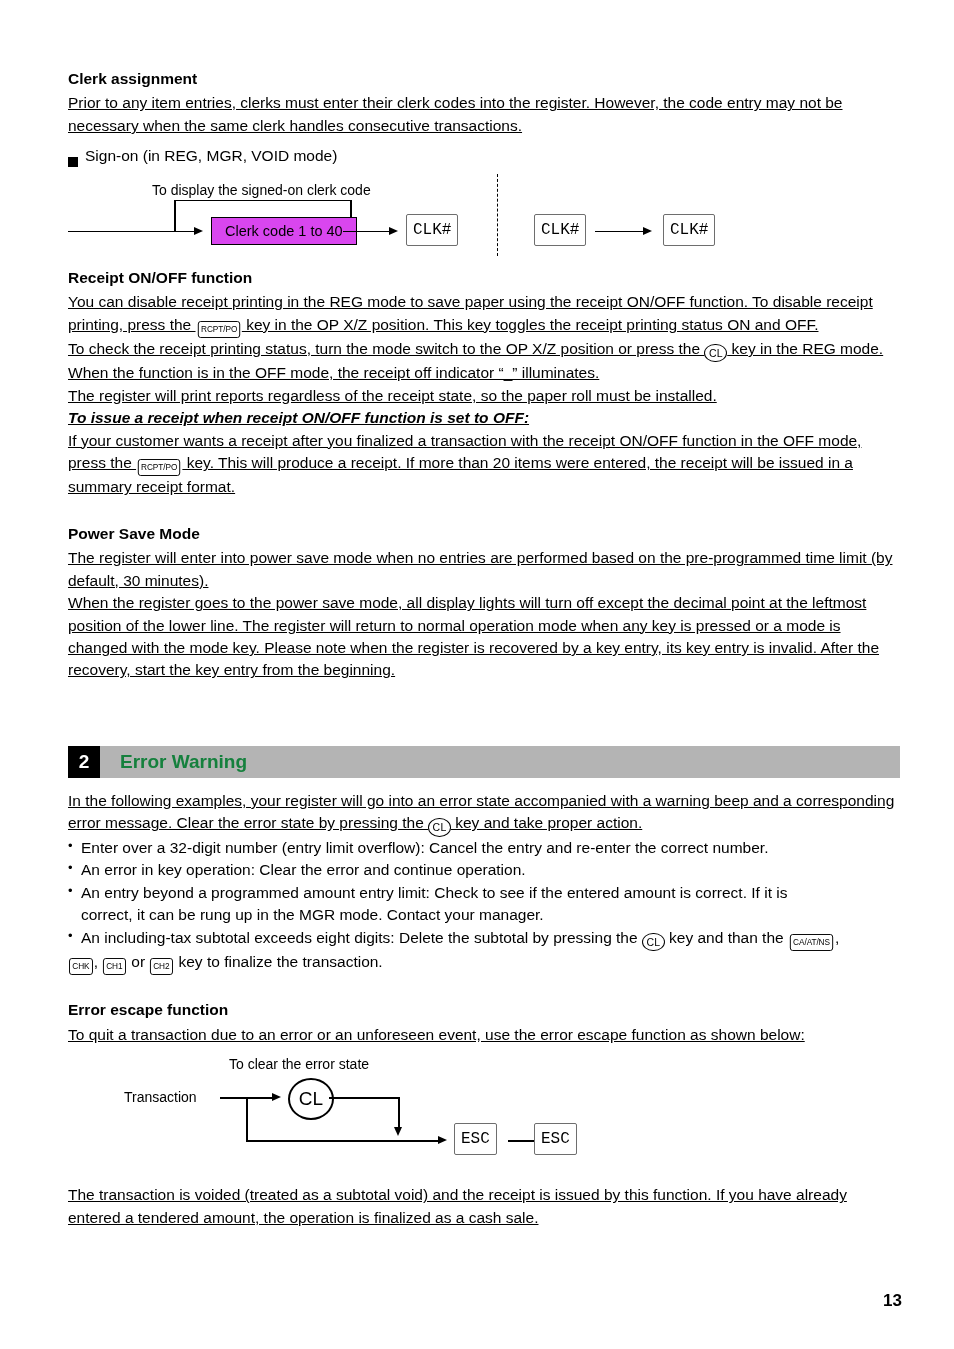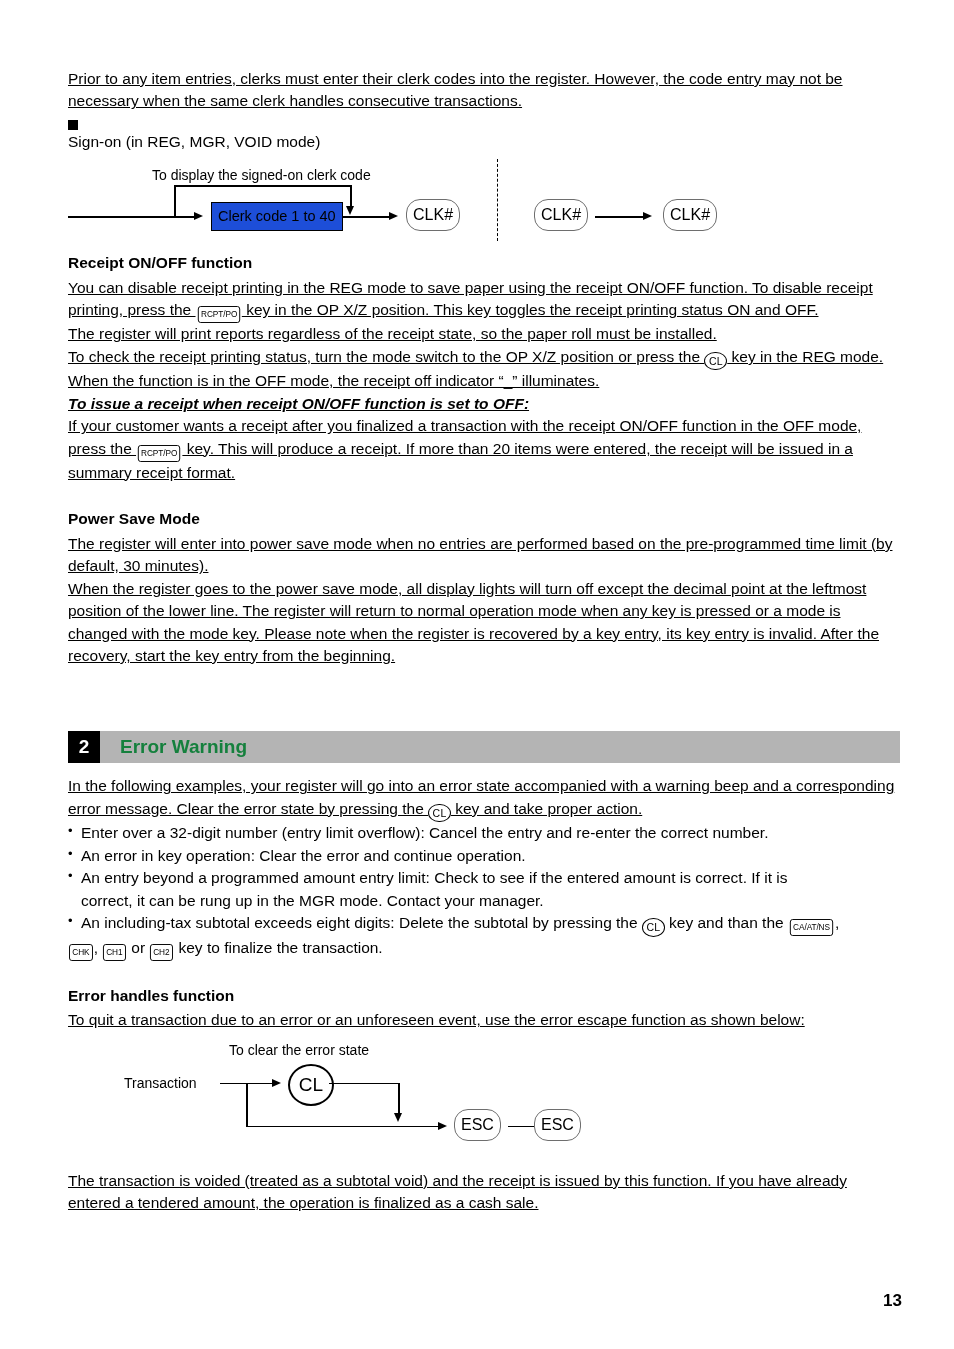"Clerk assignment" h3.sec-head { html: none -> <h3>Clerk assignment</h3> }
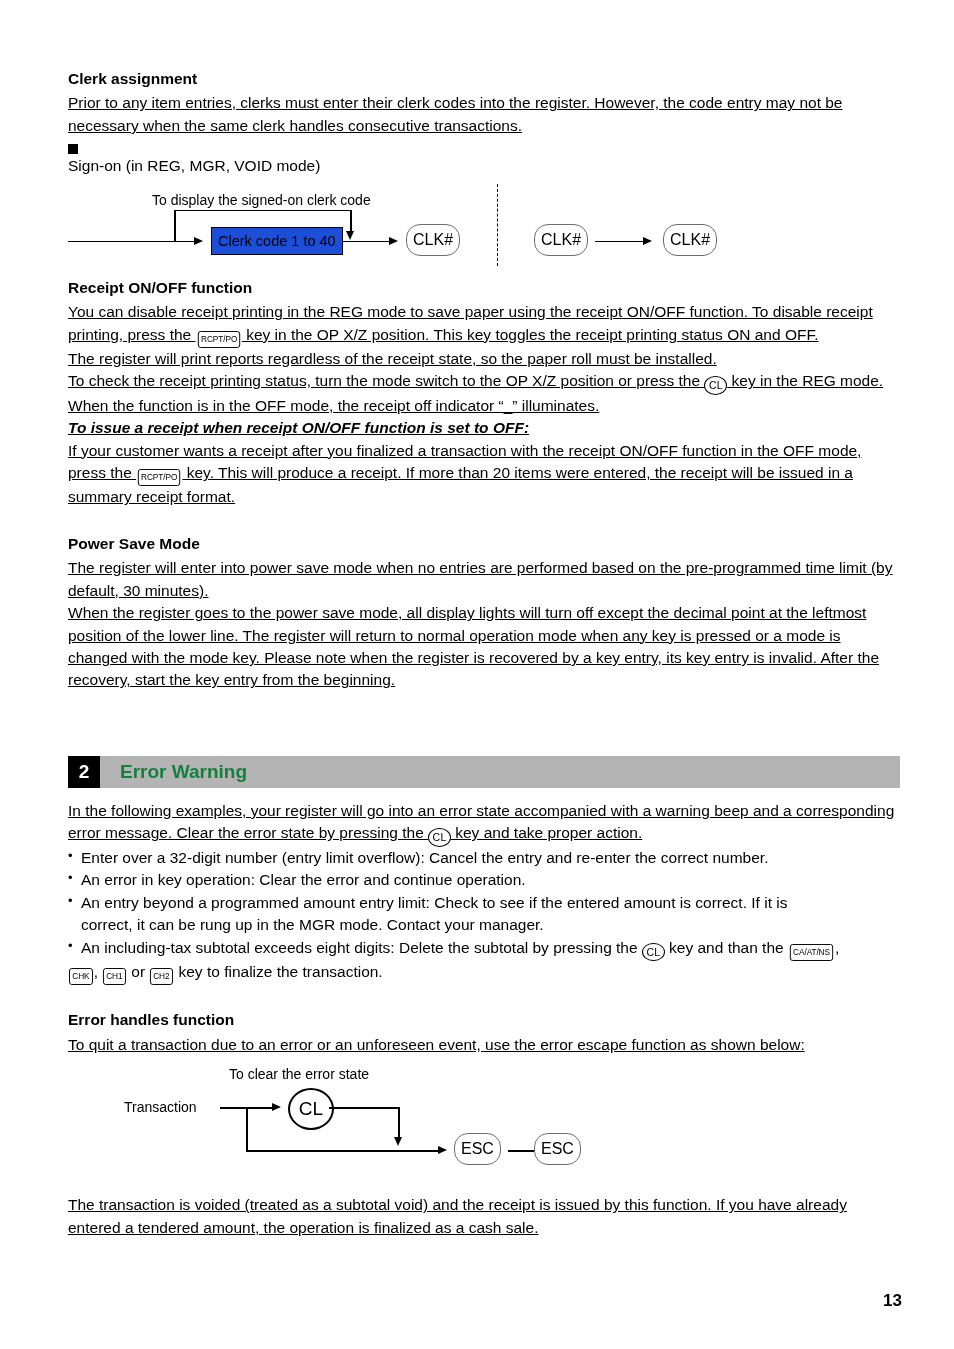"Sign-on (in REG, MGR, VOID" .sq-col { align-items: flex-start -> flex-end; flex-direction: column -> none }
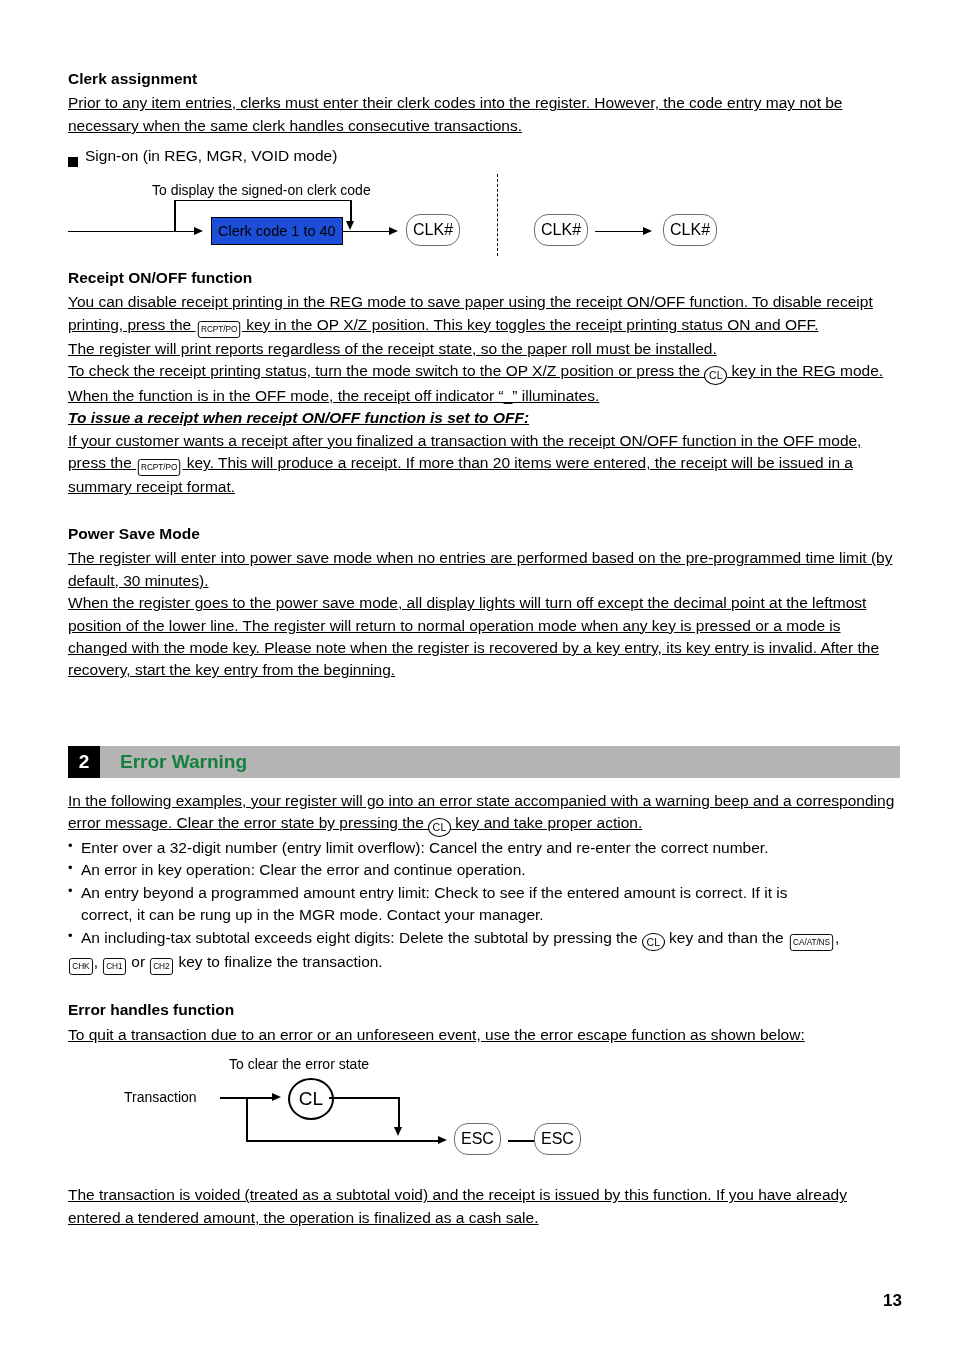"Clerk code 1 to 40" .box-plain { background: #1d4ed8 -> #d946ef; padding: 6px 6px -> 6px 13px }
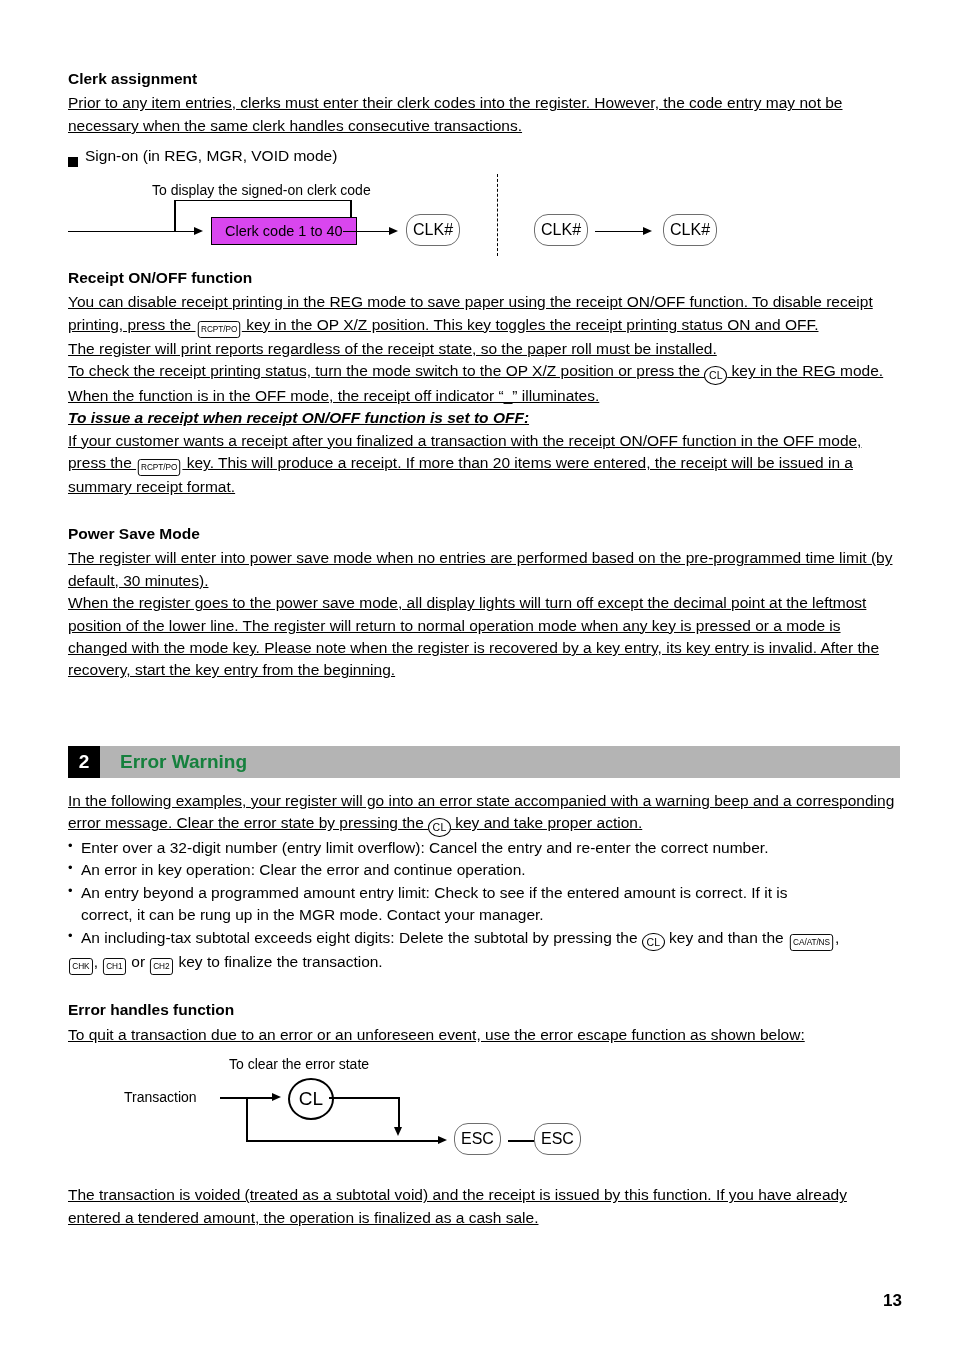"CLK#" .keycap { border-radius: 14px -> 2px; font-family: Liberation Sans, sans-serif -> Liberation Mono, monospace }
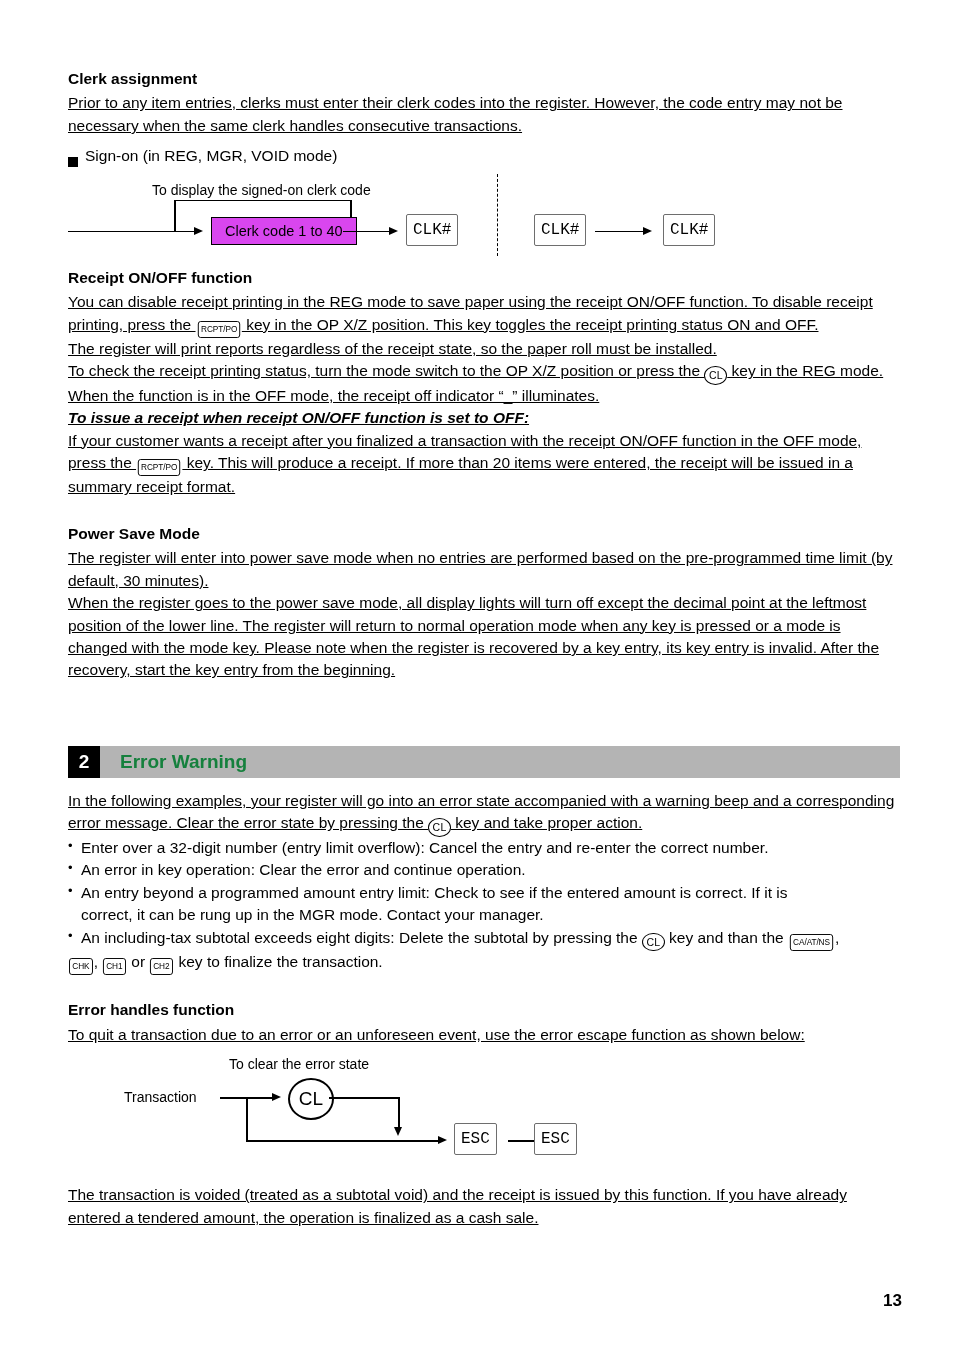"The register will print reports" p.body-text { order: before "To check the receipt printing" -> after "To check the receipt printing" }
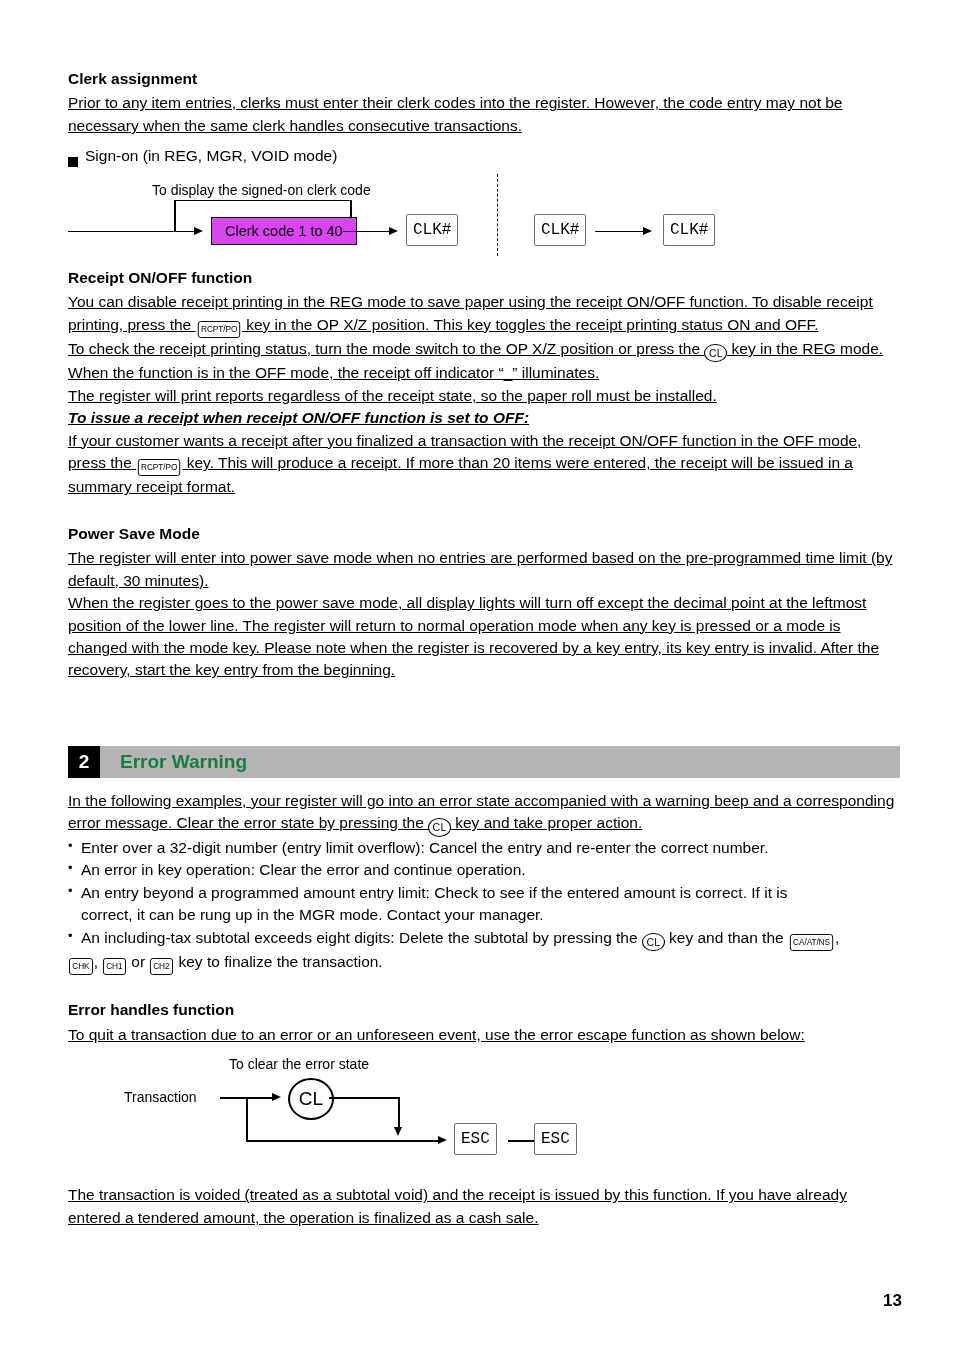"Error handles function" h3.sec-head { text: handles -> escape }
